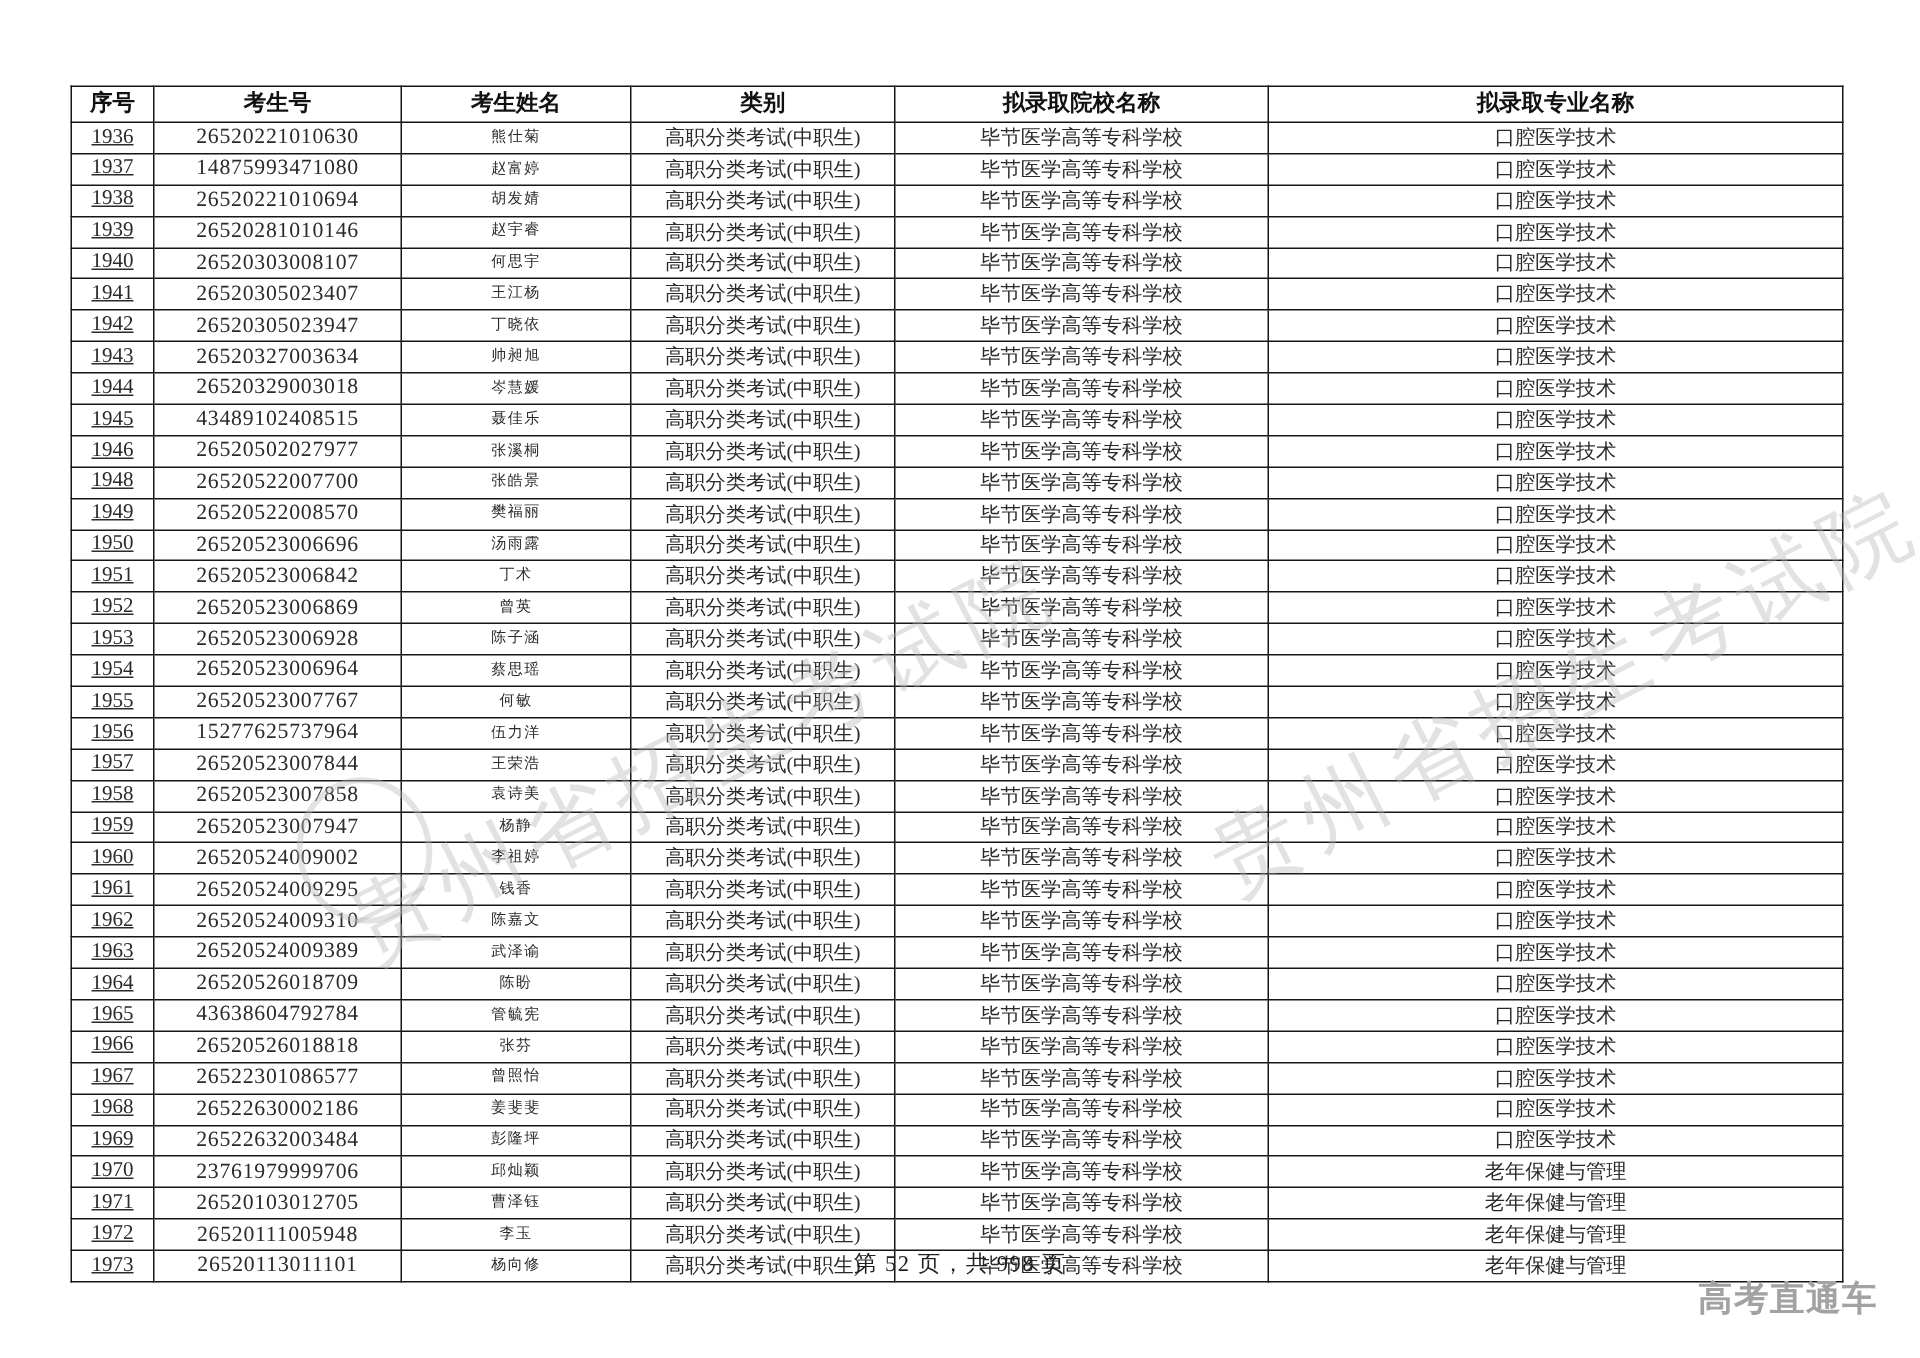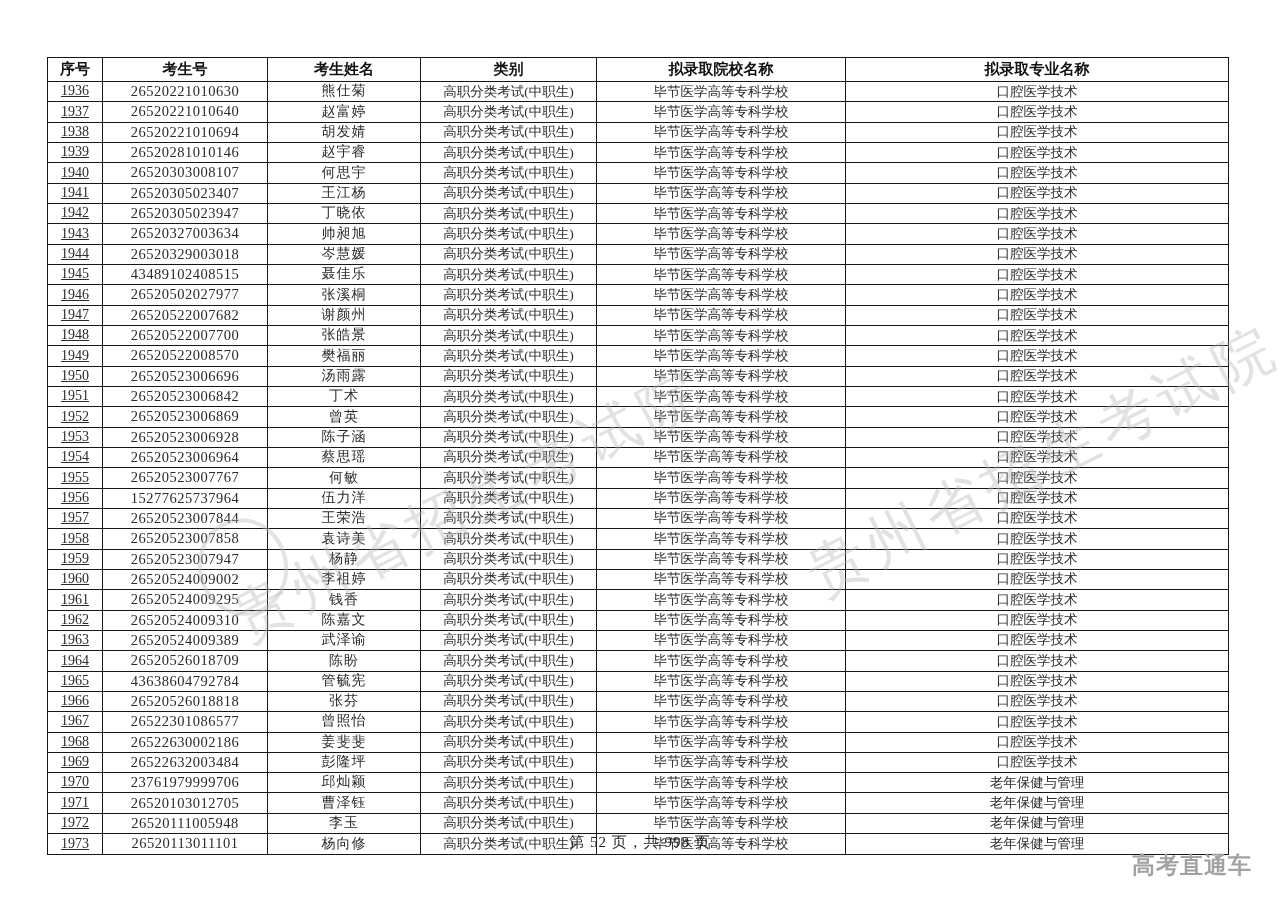"熊仕菊" table.results td.c-name { font-size: 14px -> 10px }
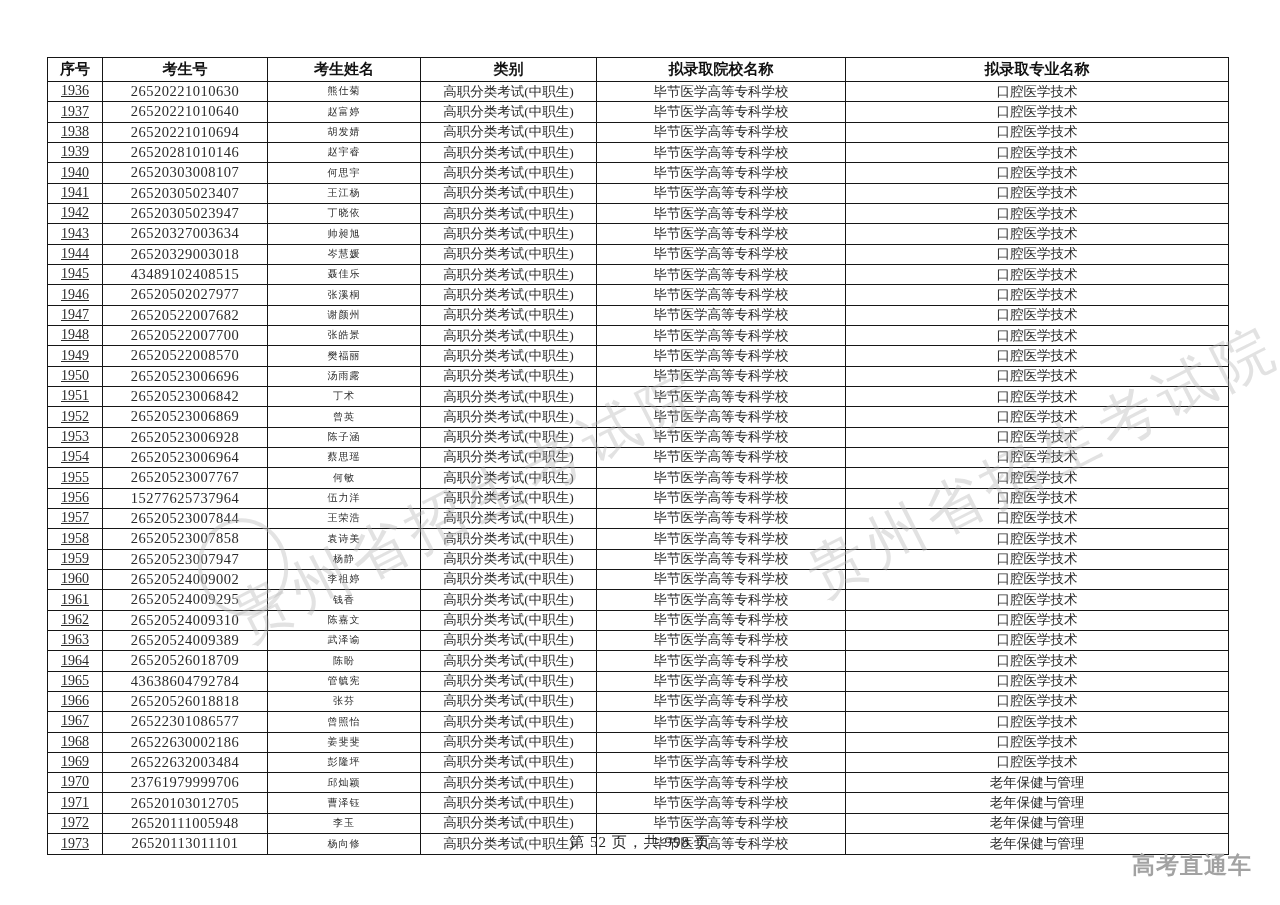"26520221010640" td.c-candidate_no { text: 26520221010640 -> 14875993471080 }
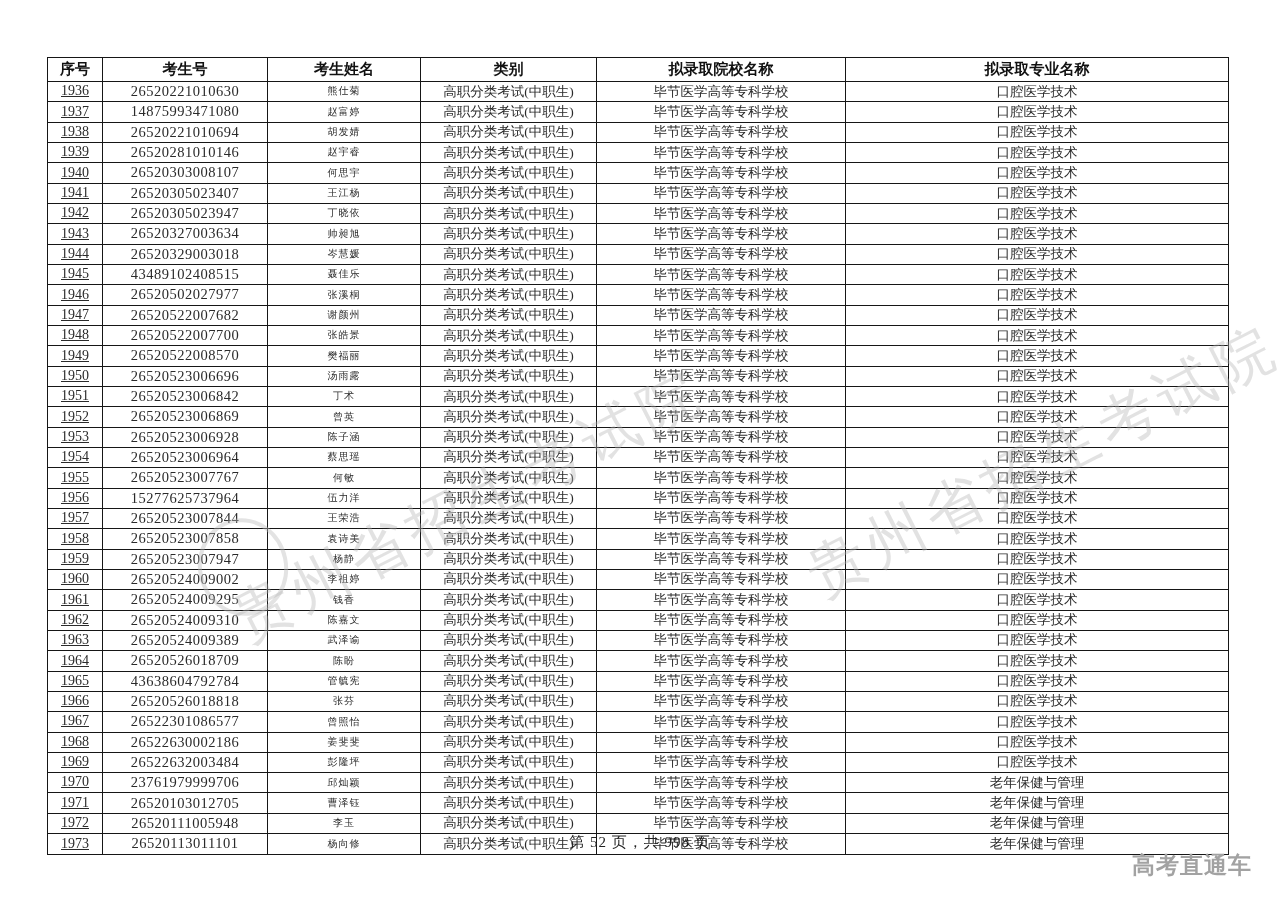"1947" tr { html: <tr> <td>1947</td> <td>26520522007682</td> <td>谢颜州</td> <td>高职分类考试(中职生)</td> <td>毕节医学高等专科学校</td> <td>口腔医学技术</td> </tr> -> none }
